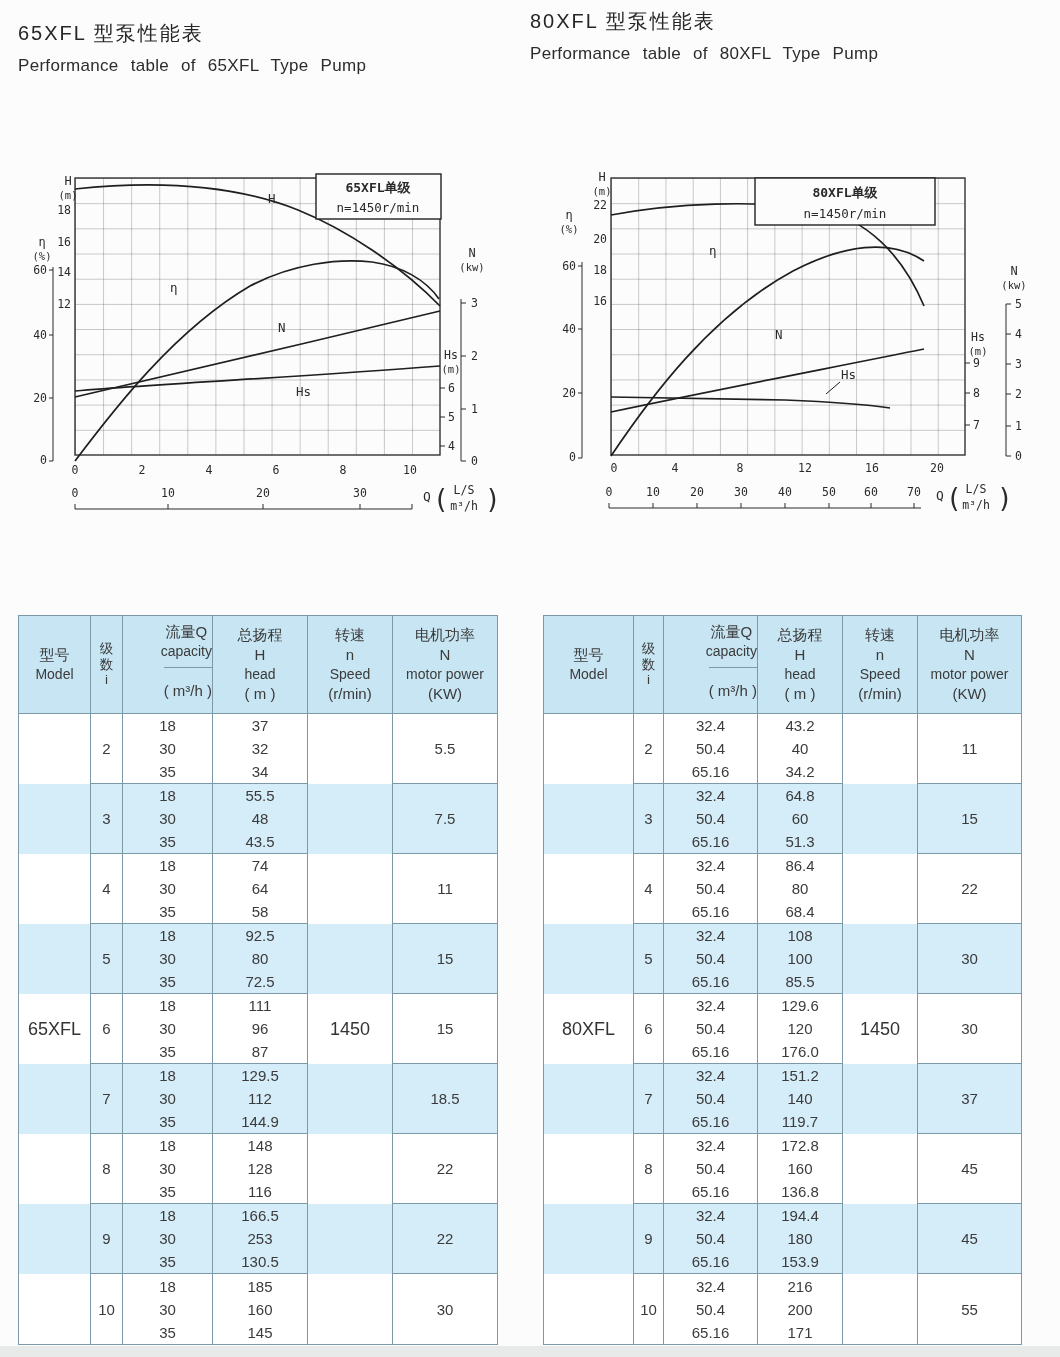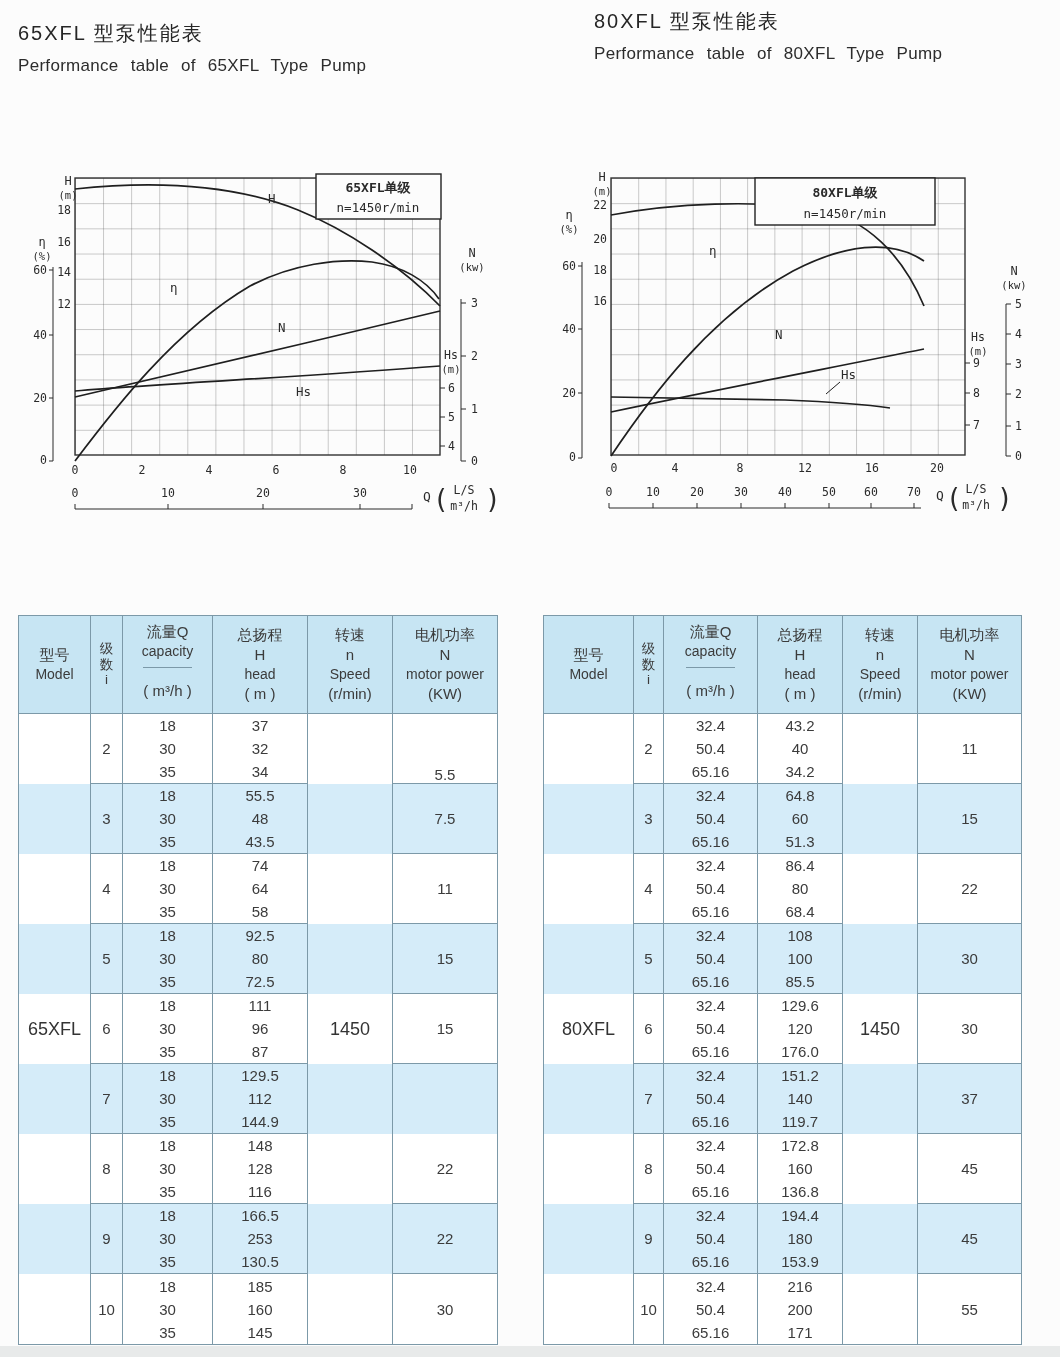"80XFL 型泵性能表" div.title-block { left: 594px -> 530px }
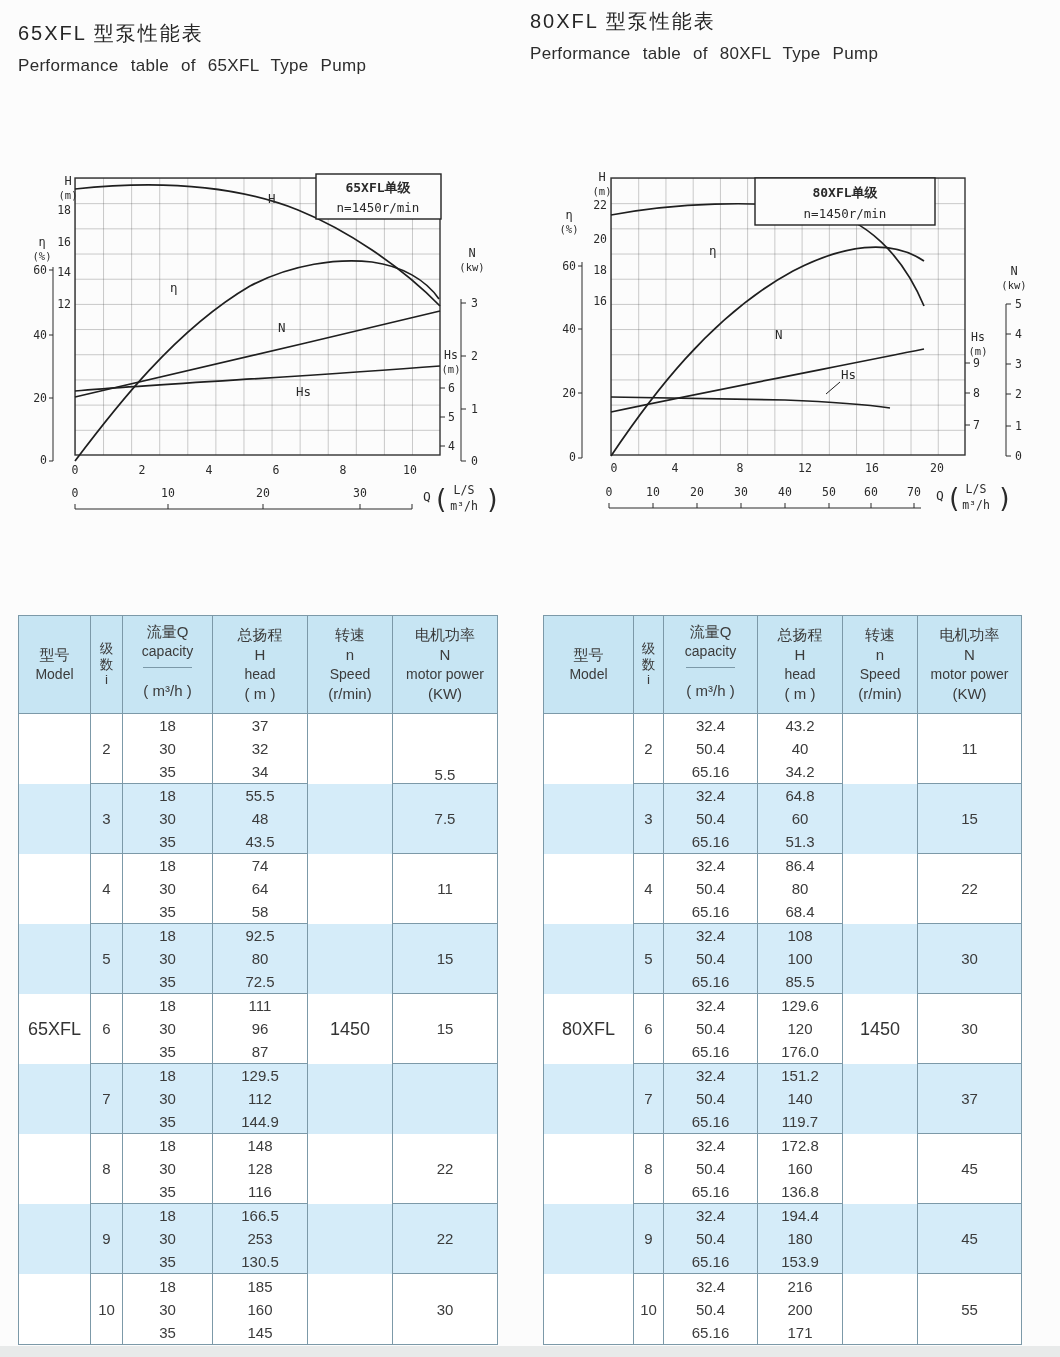"流量Q" .cap-h { align-items: center -> flex-end }
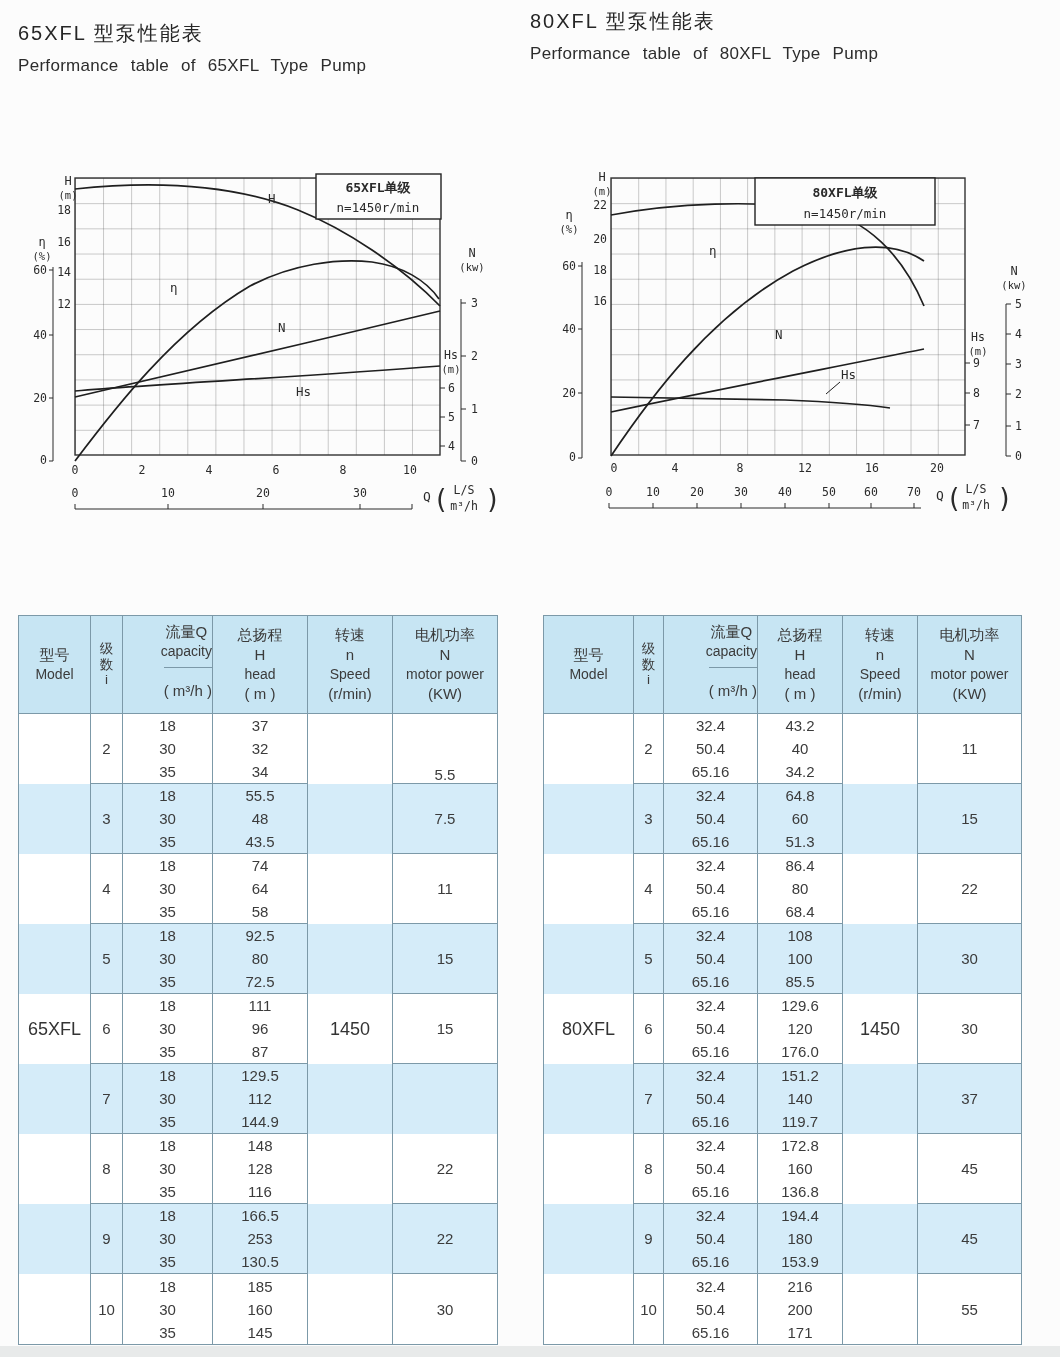"5.5" div.cell { justify-content: flex-end -> none }
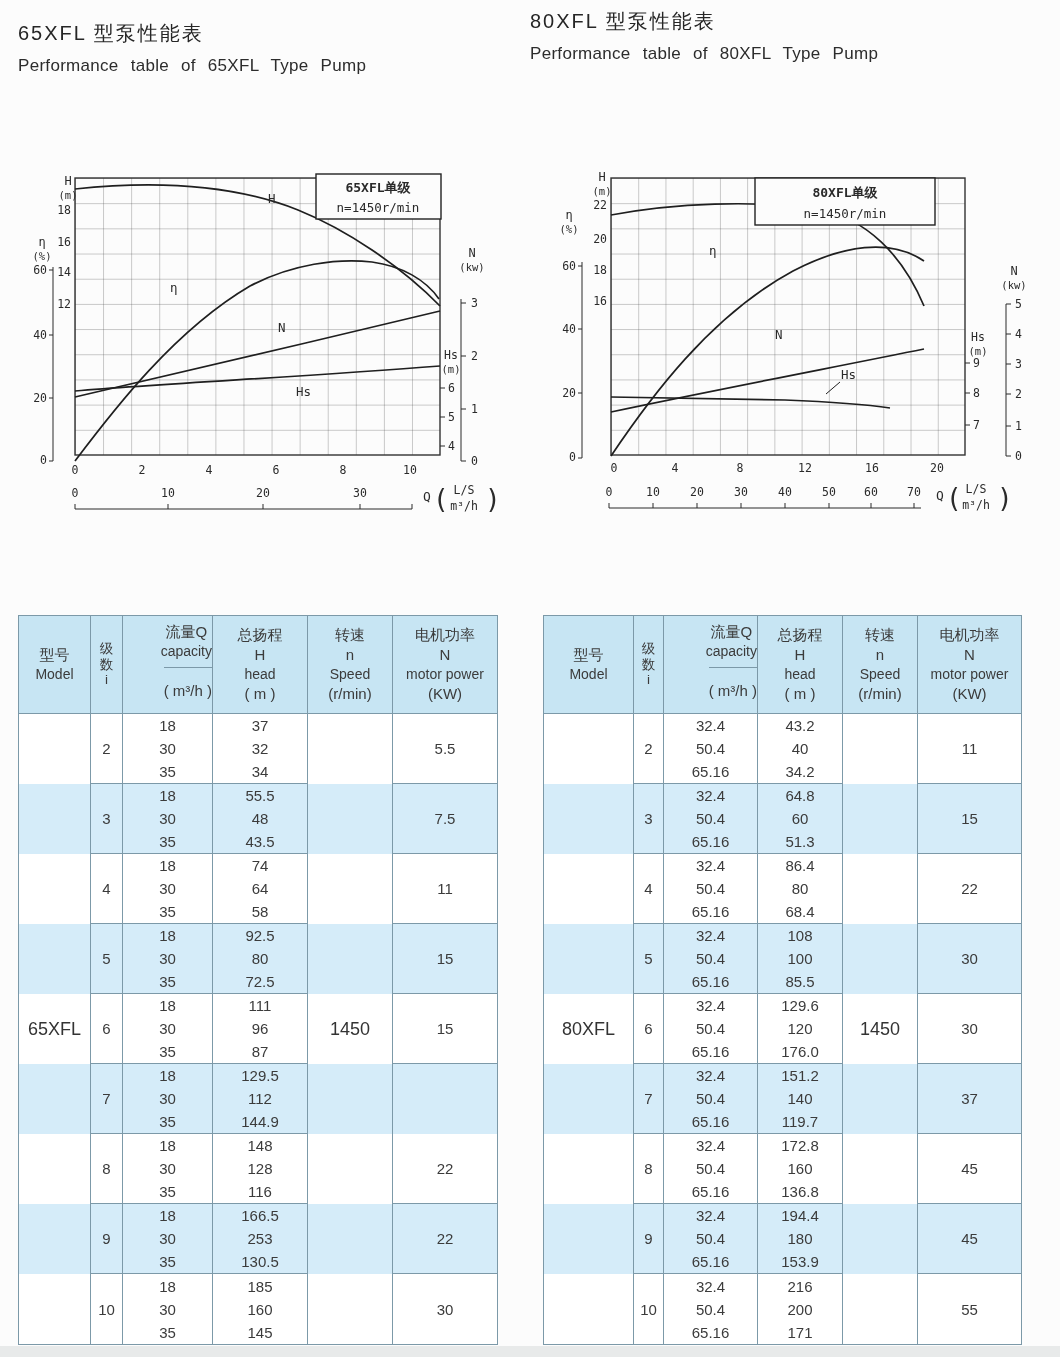"18.5" div.cell { html: none -> <div> <span>18.5</span> </div> }
